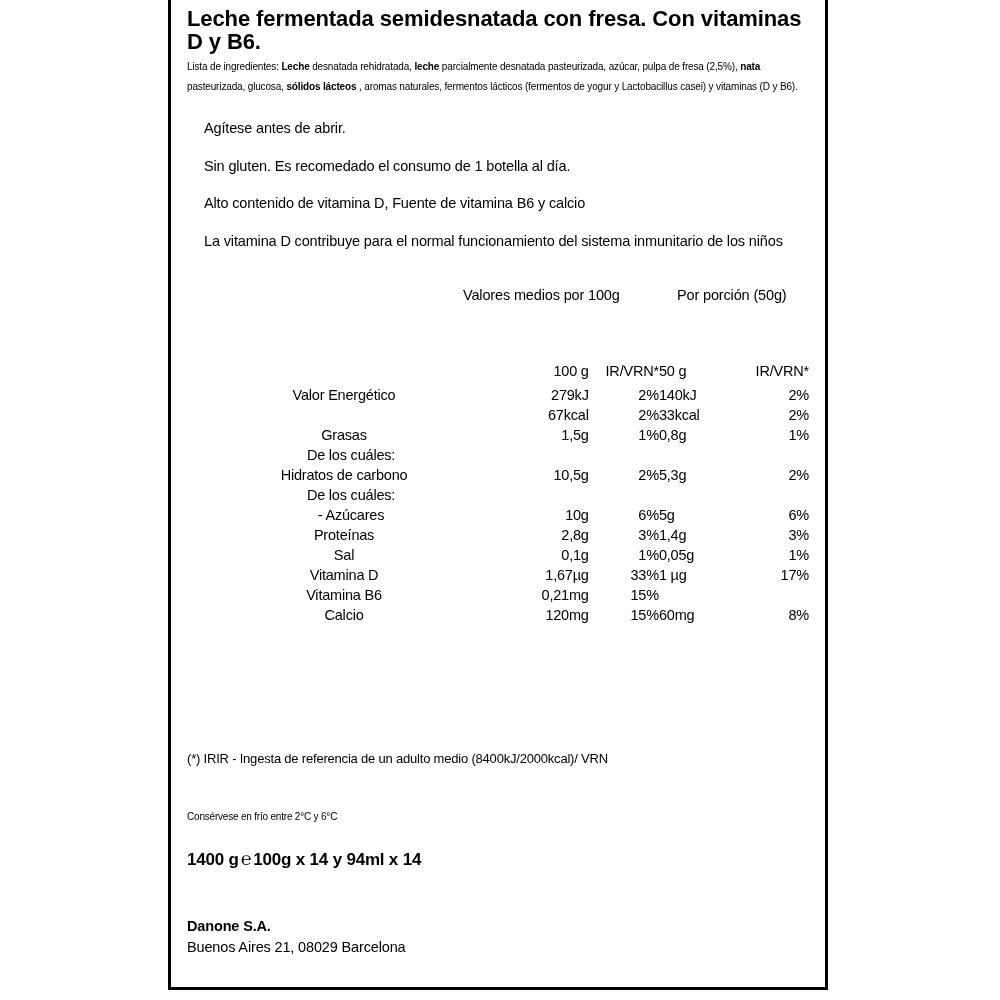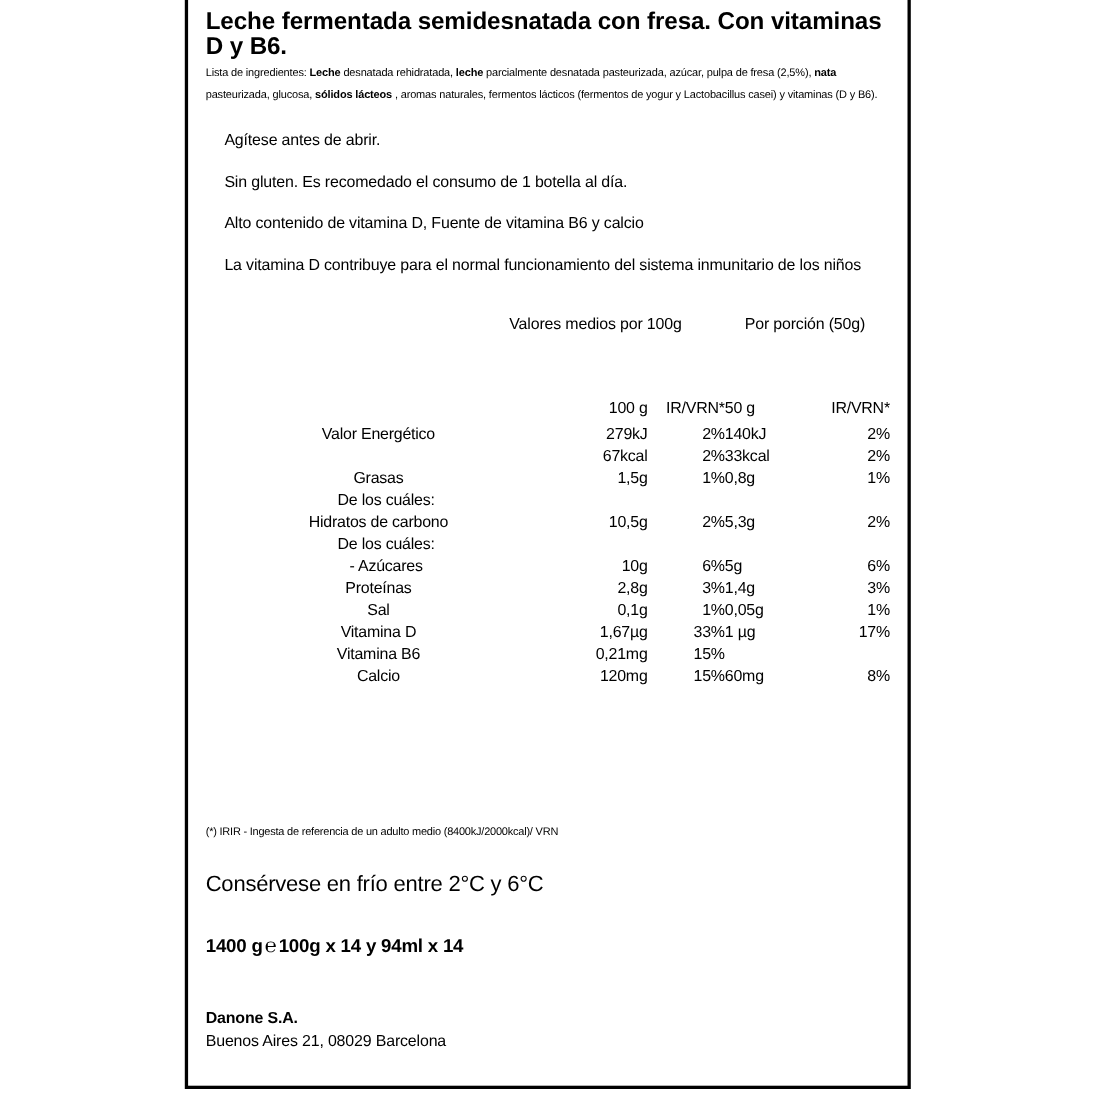"(*) IRIR - Ingesta de" .footnote { font-size: 10px -> 13px }
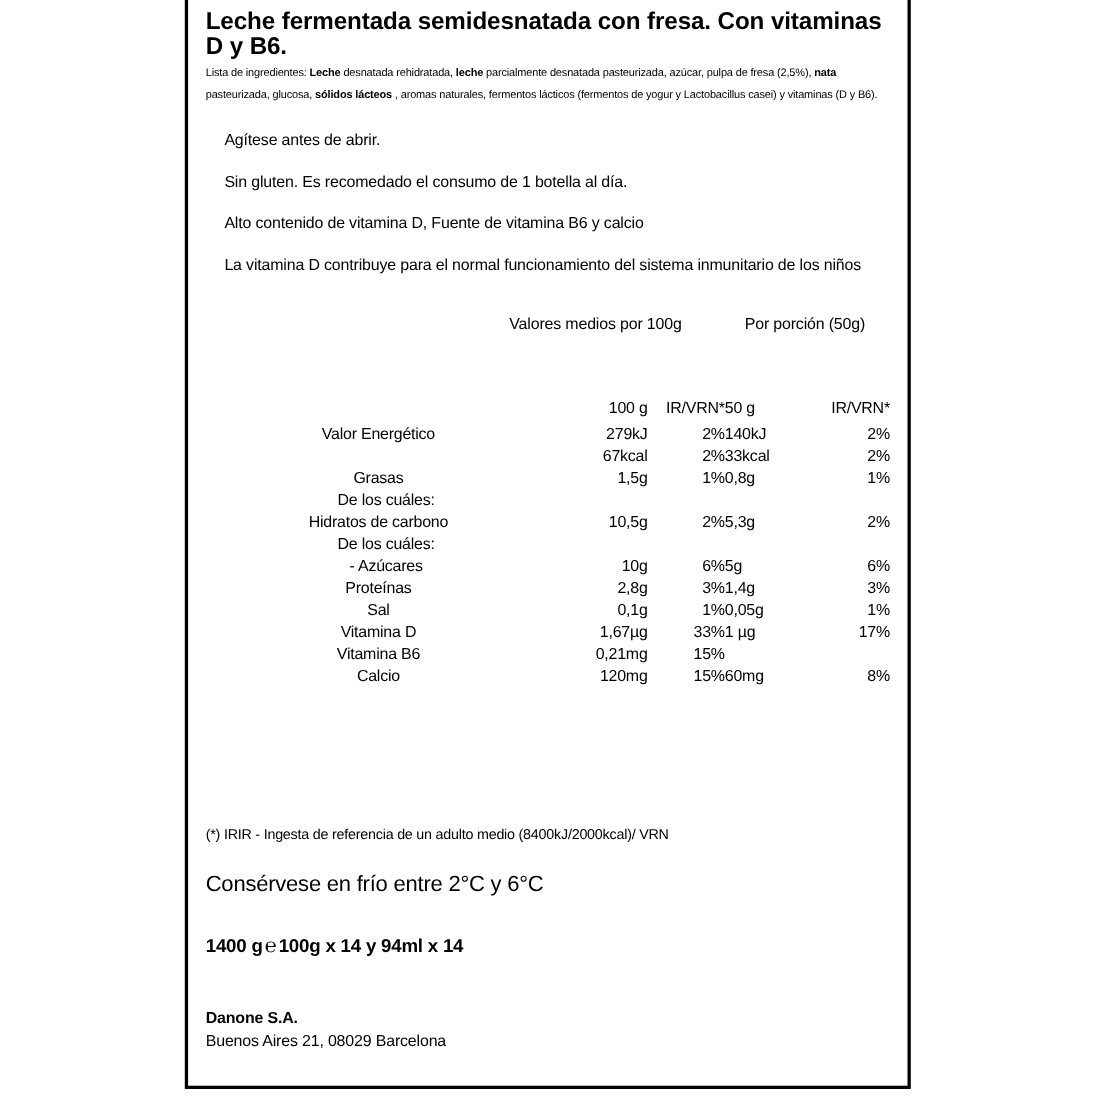"Consérvese en frío entre 2°C" .storage { font-size: 20px -> 10px; top: 794px -> 812px }
